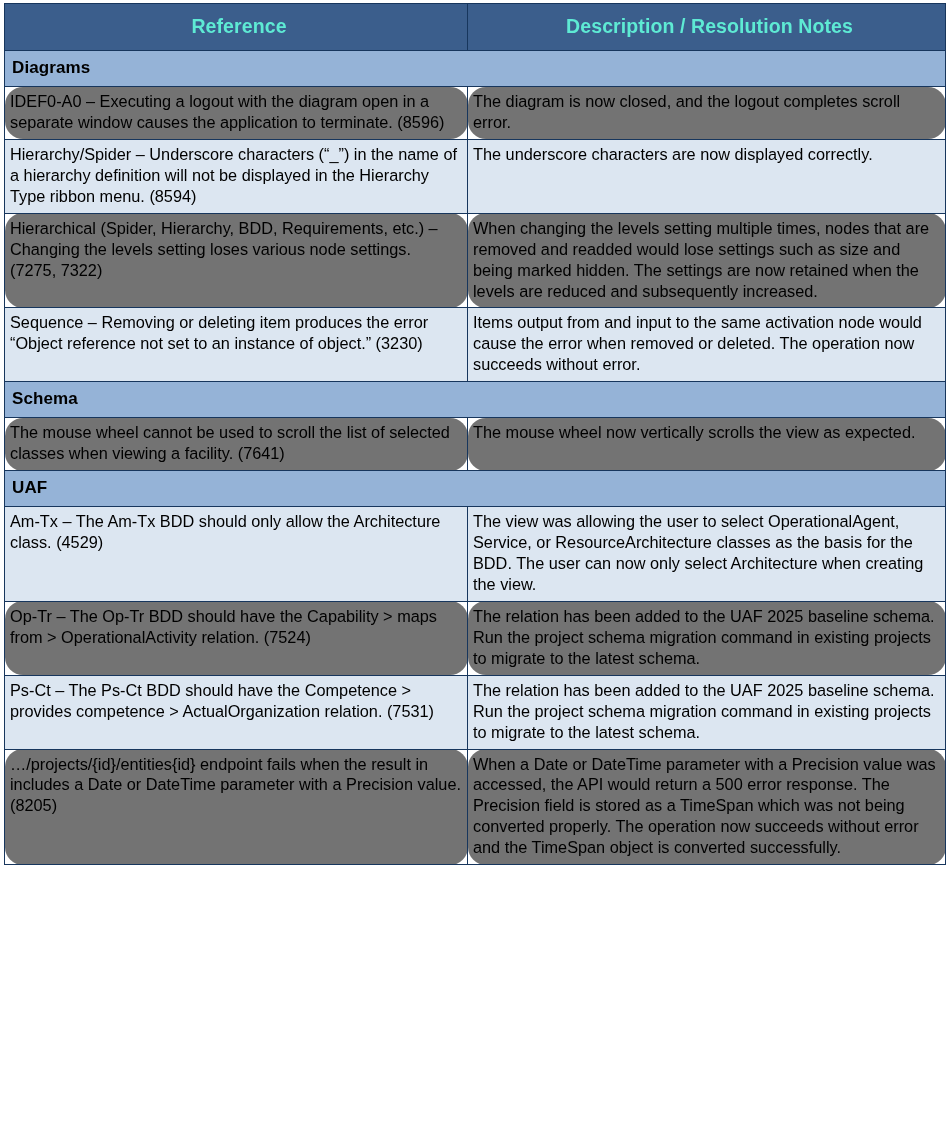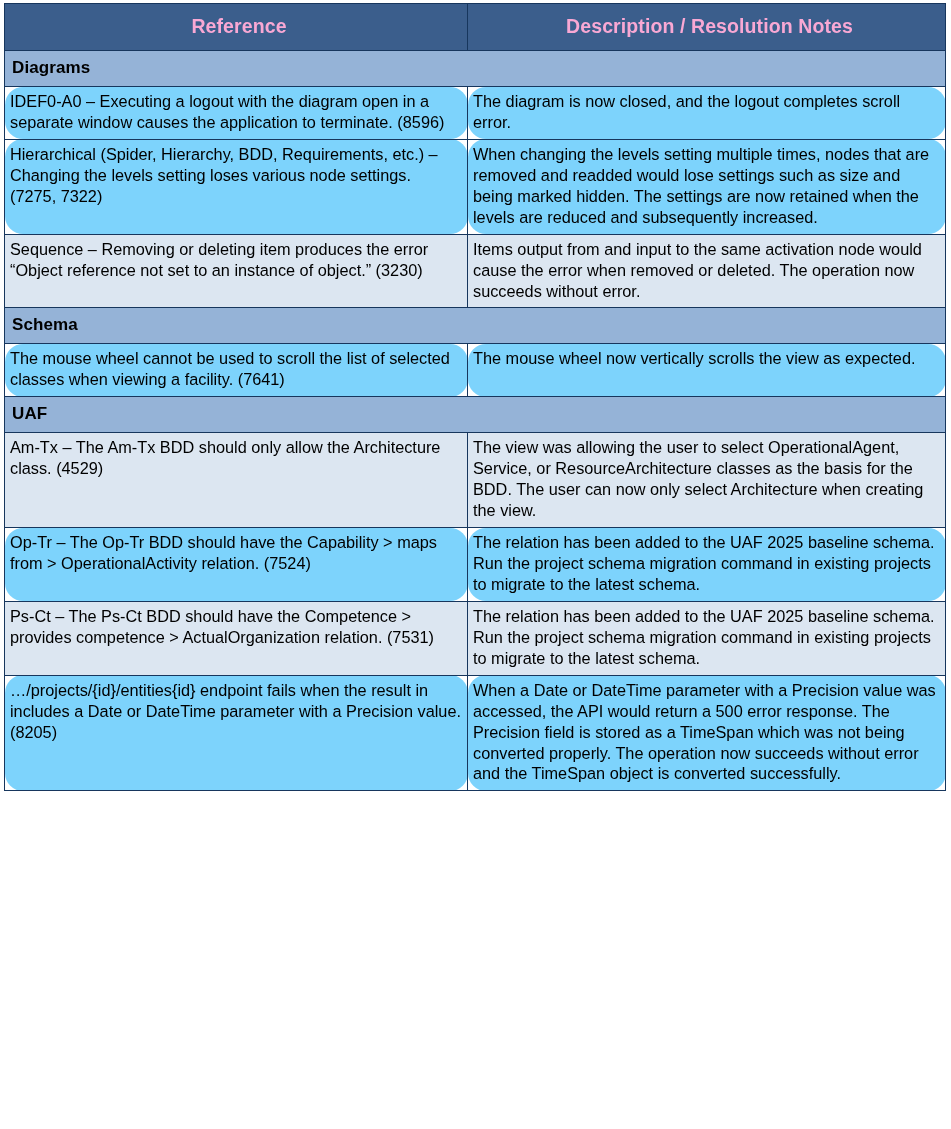"Reference" thead th { color: #f9a8d4 -> #5eead4 }
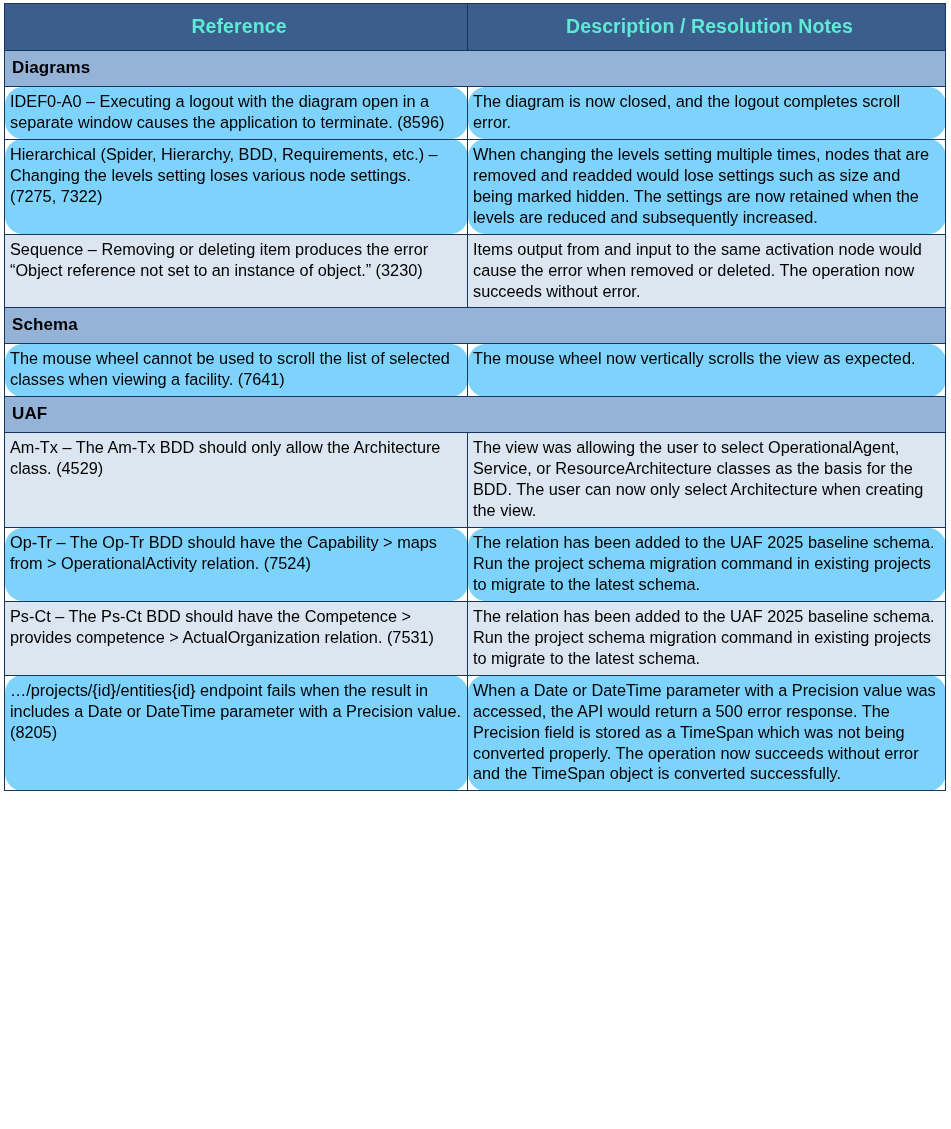"IDEF0-A0 – Executing a logout" tr.shade-white td { background: #7dd3fc -> #737373 }
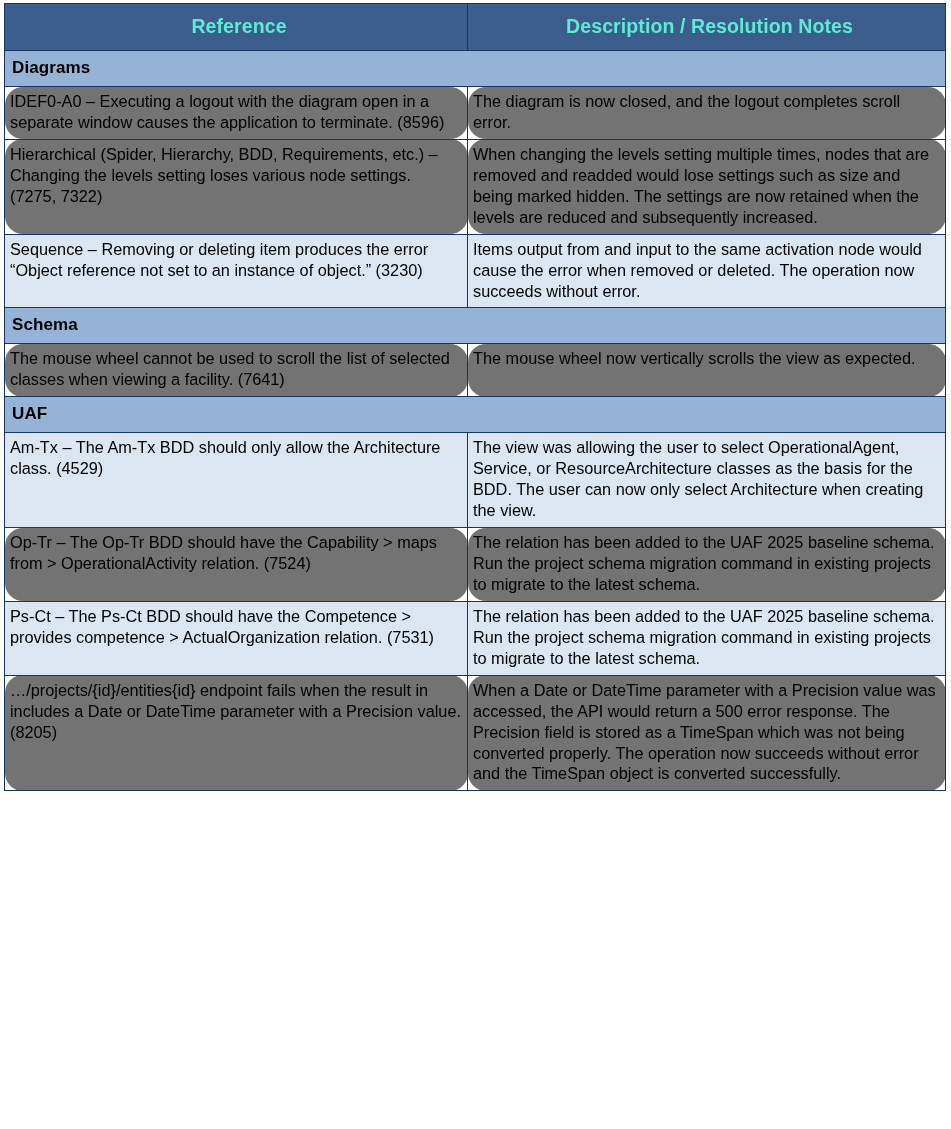"Hierarchy/Spider – Underscore characters" tr.data-row { html: none -> <tr> <td>Hierarchy/Spider – Underscore characters (“_”) in the name of a hierarchy definition will not be displayed in the Hierarchy Type ribbon menu. (8594)</td> <td>The underscore characters are now displayed correctly.</td> </tr> }
